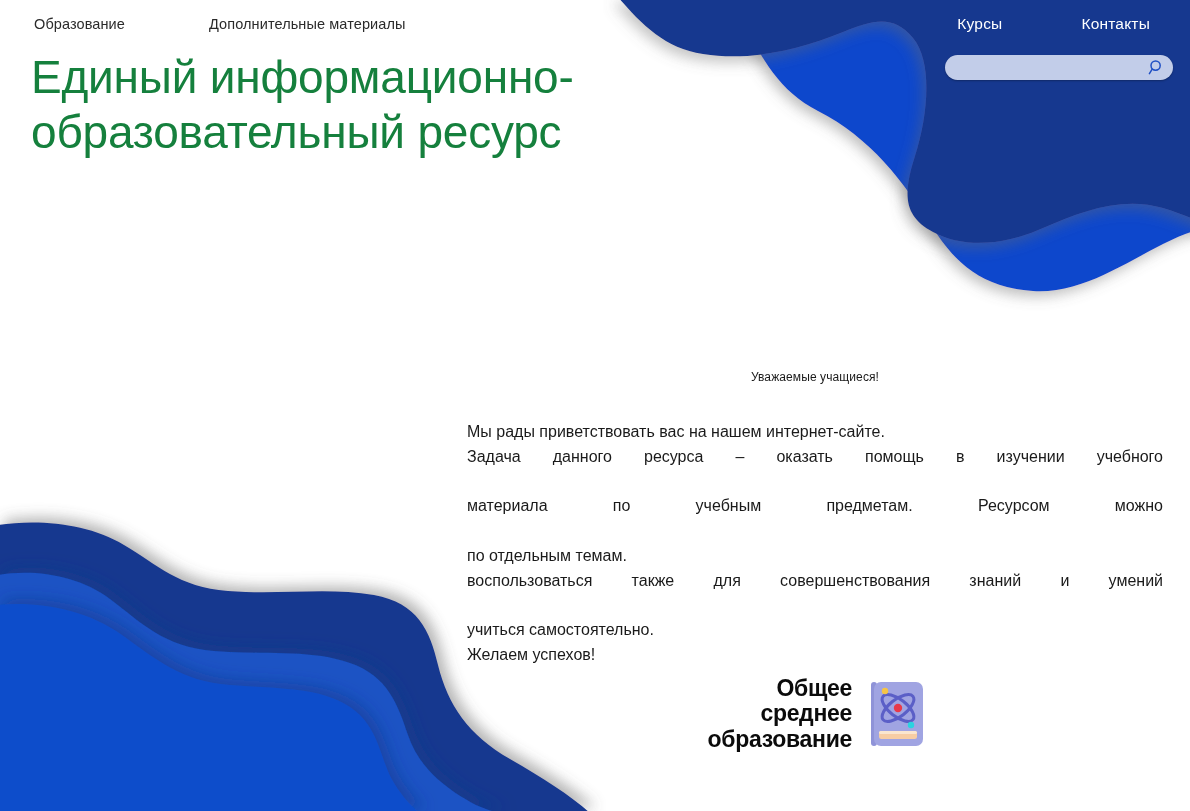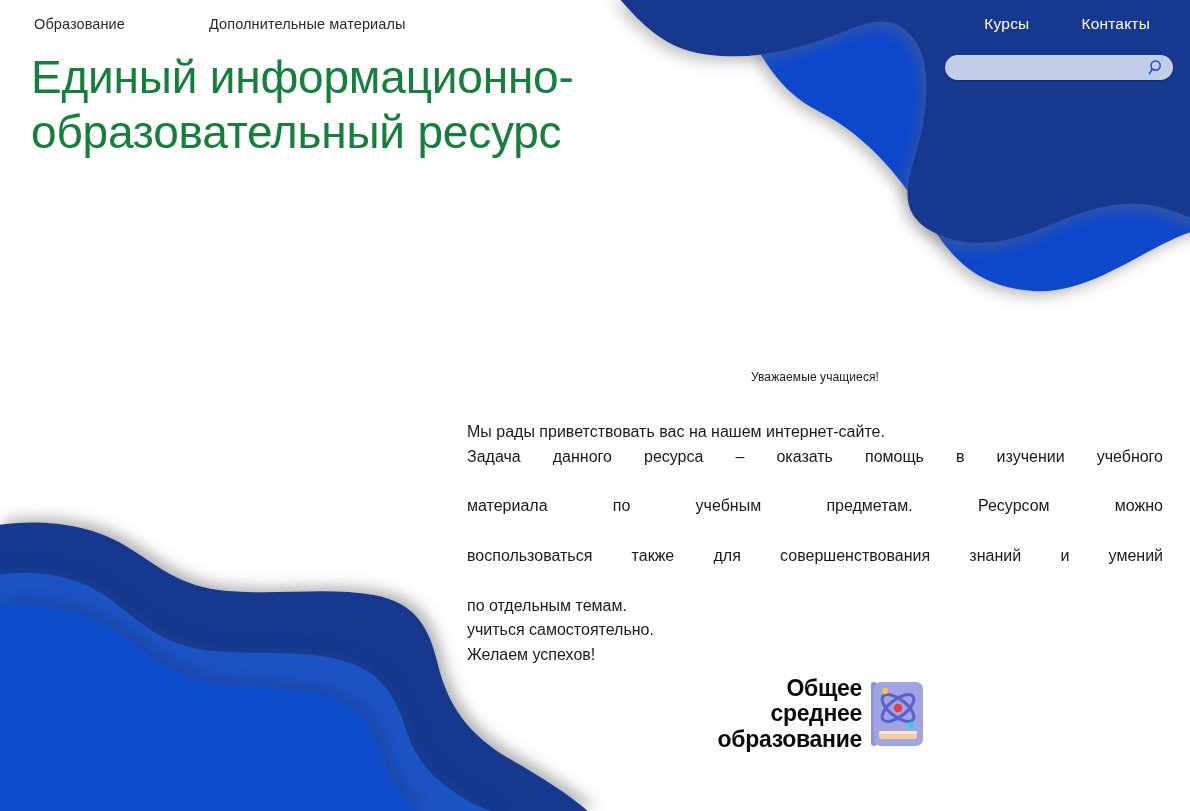"Курсы" .nav-right { gap: 52px -> 79px }
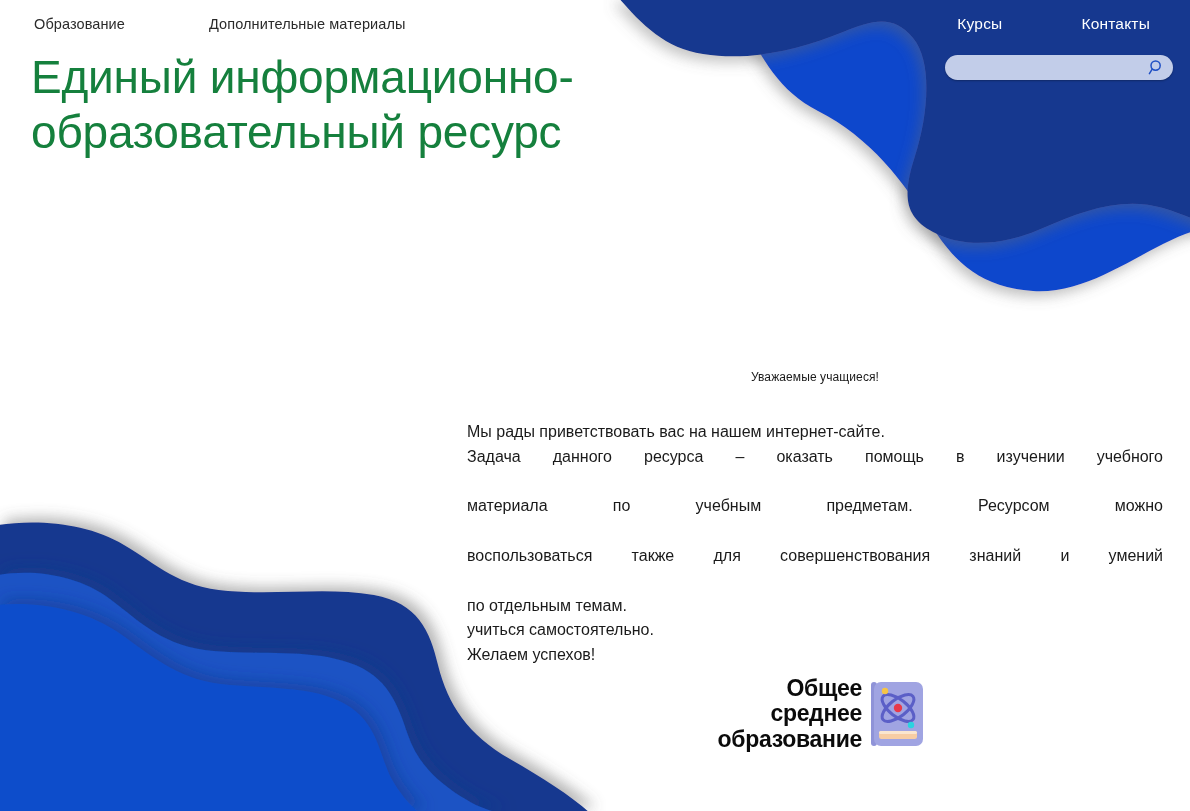"воспользоваться также для" span.line { order: before "по отдельным темам." -> after "по отдельным темам." }
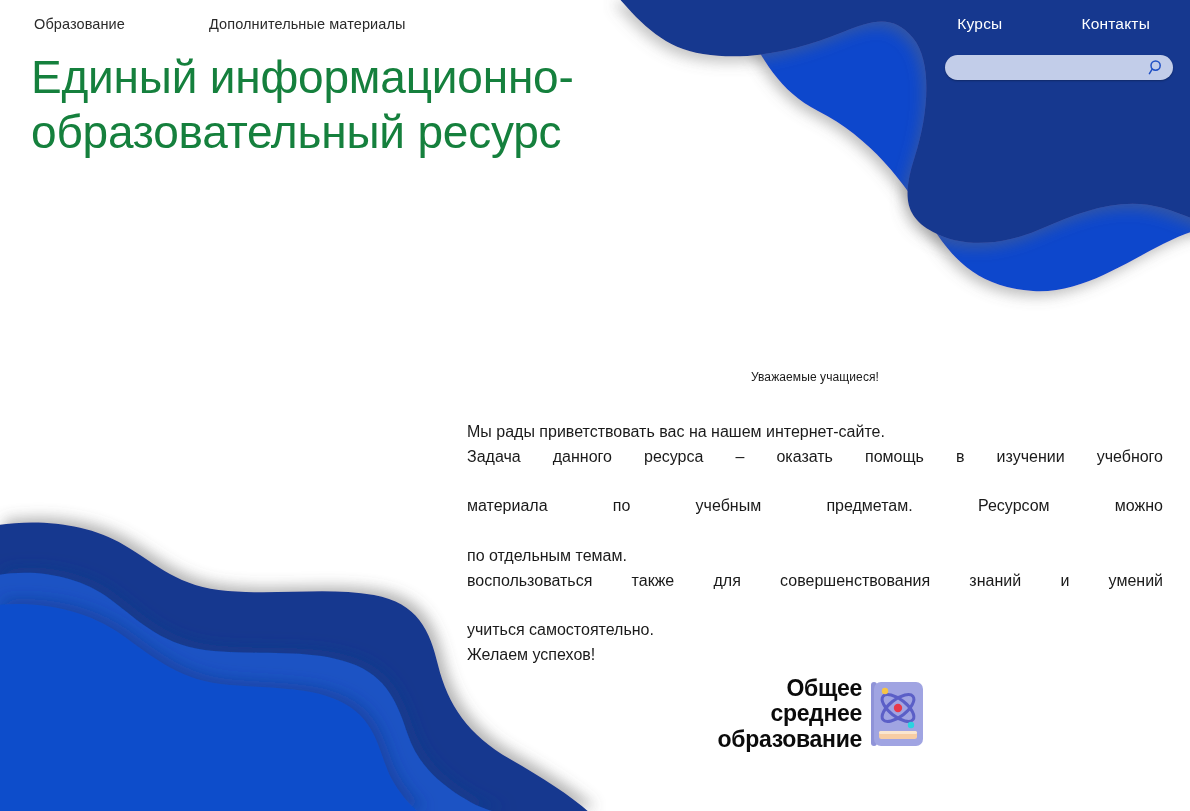"Общее" .logo { gap: 8px -> 18px }
